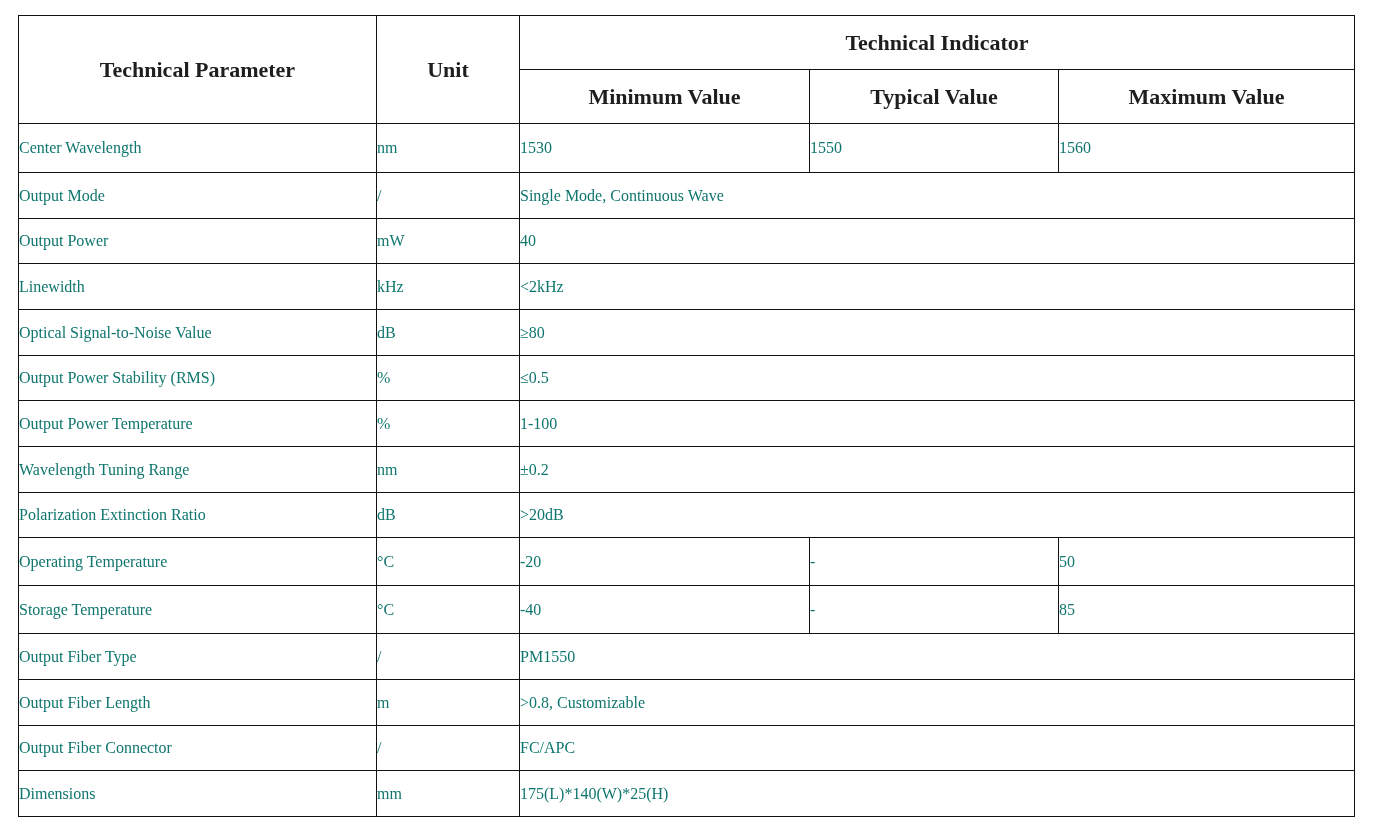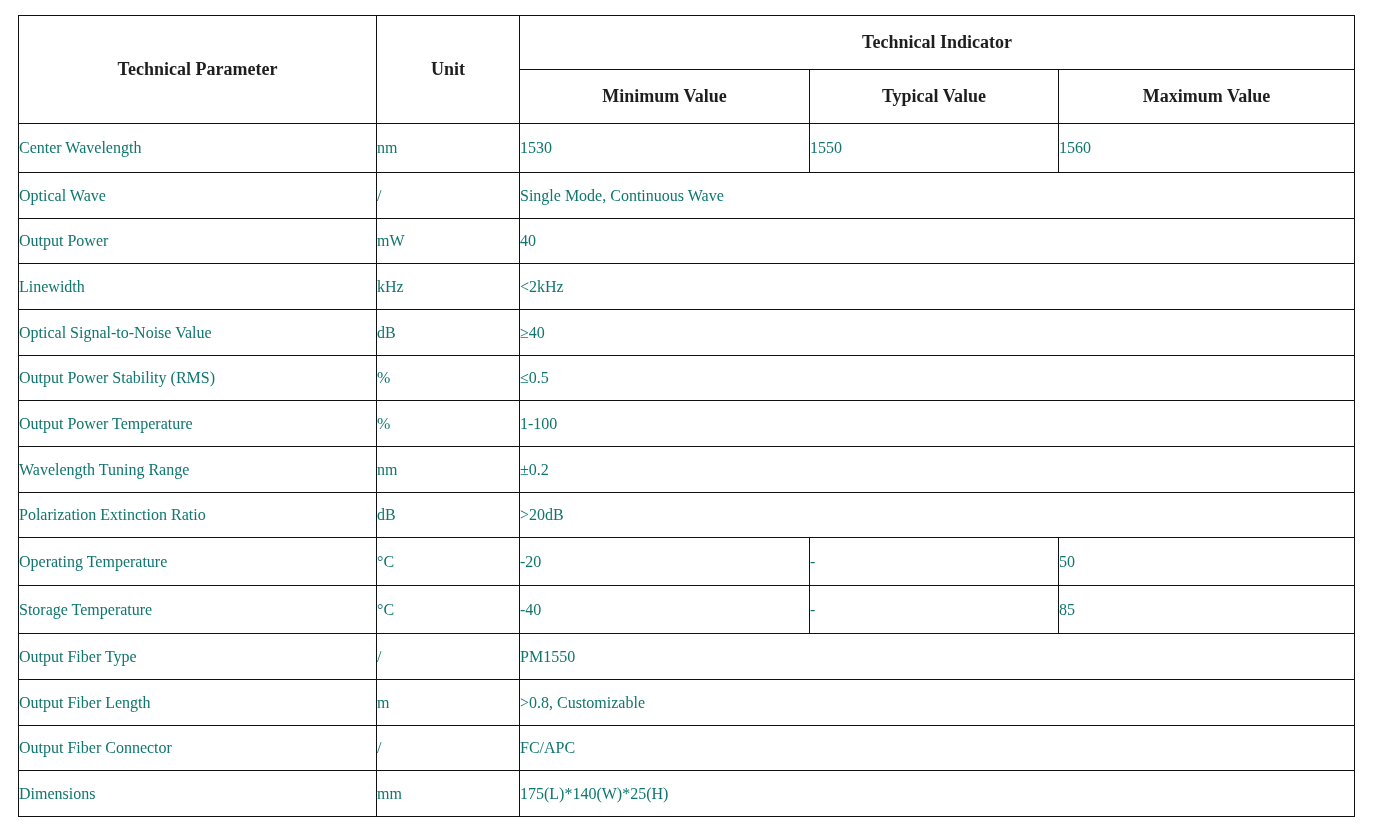"Technical Indicator" th { font-size: 18px -> 22px }
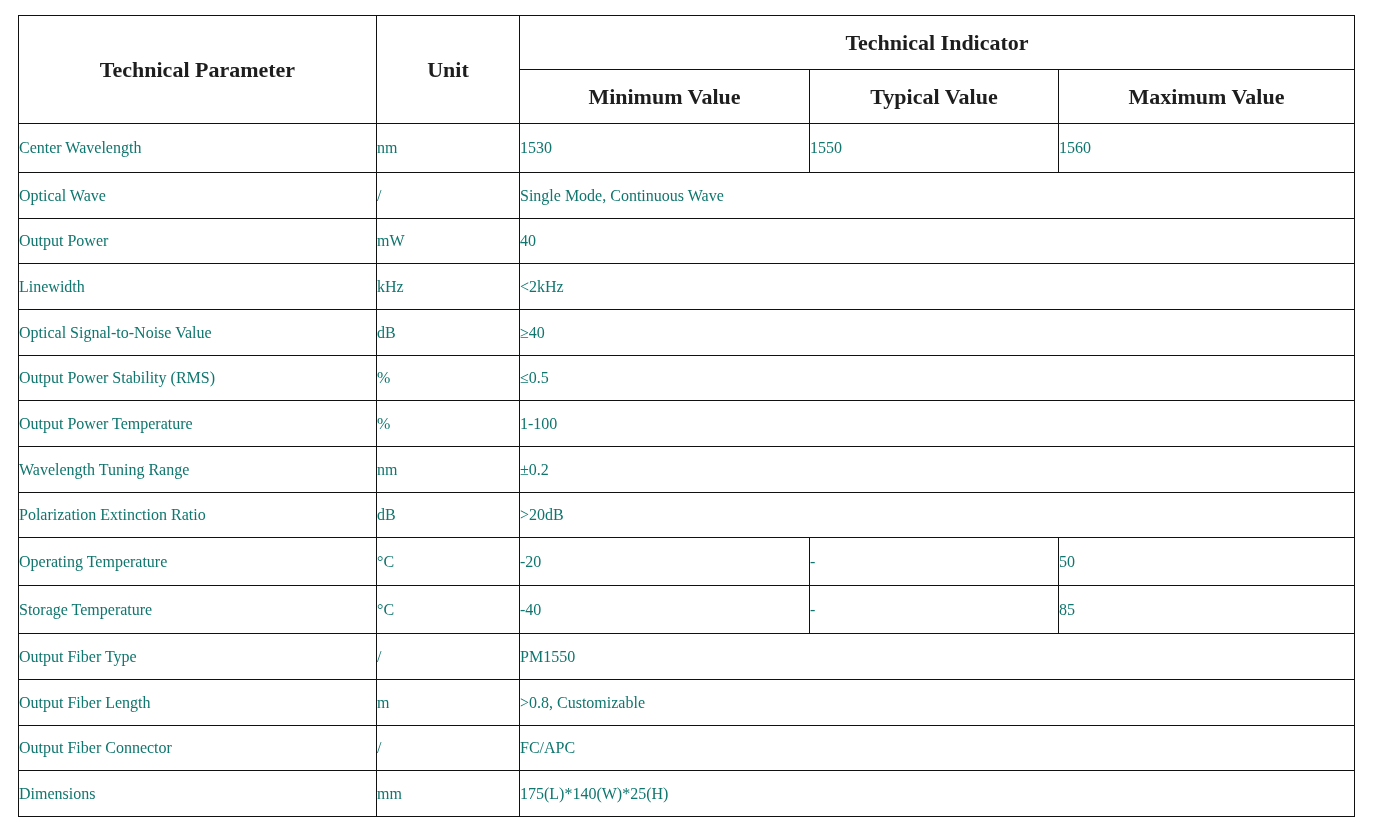"Optical Wave" td.param { text: Optical Wave -> Output Mode }
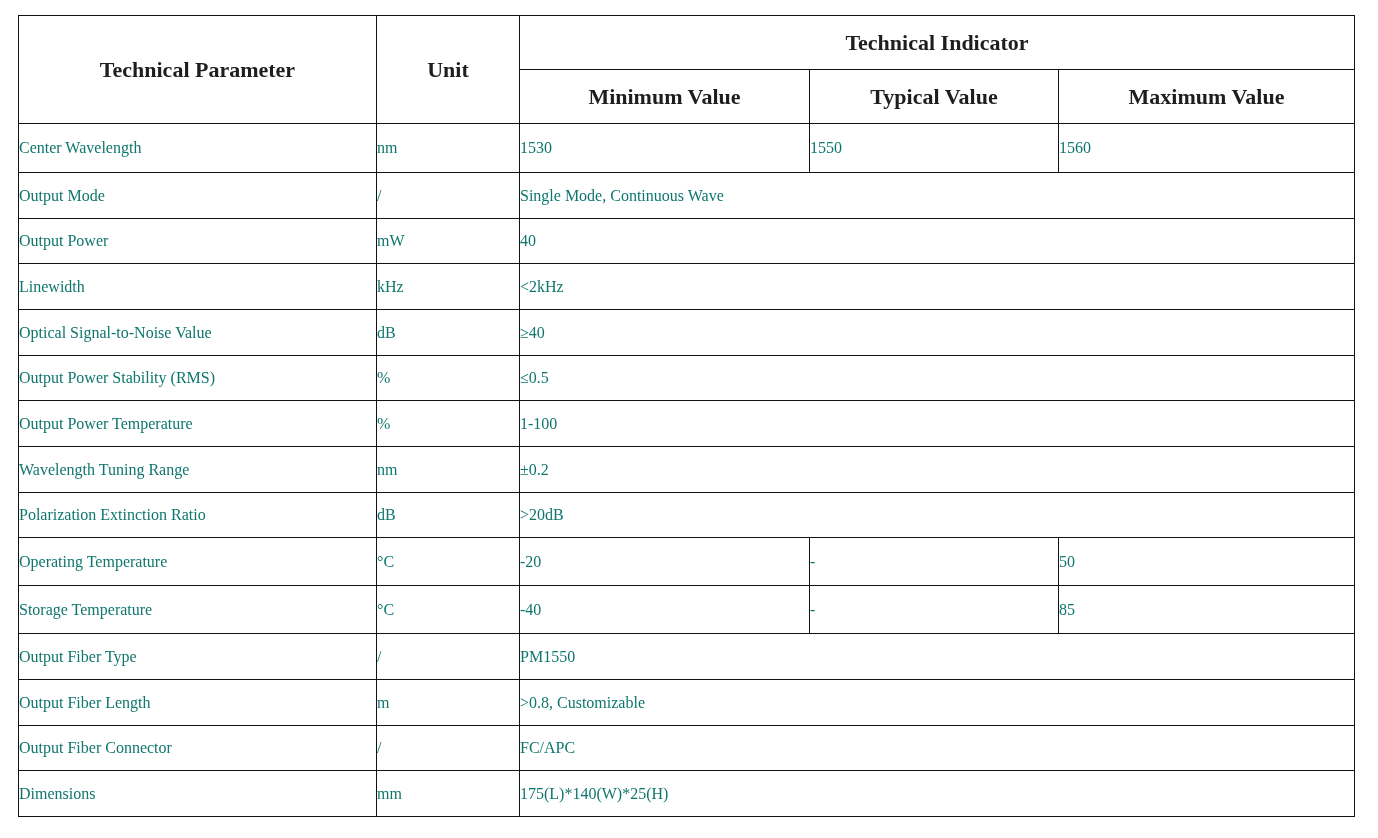"≥40" td.center { text: 40 -> 80 }
